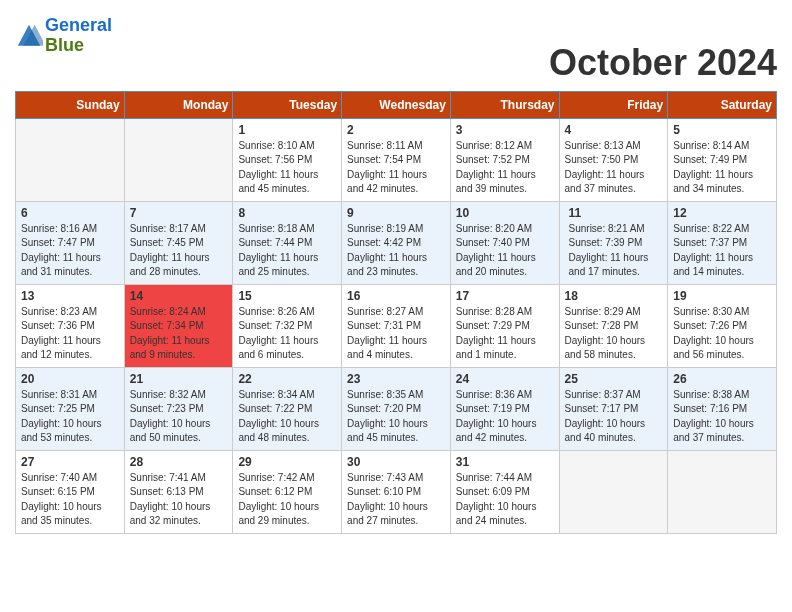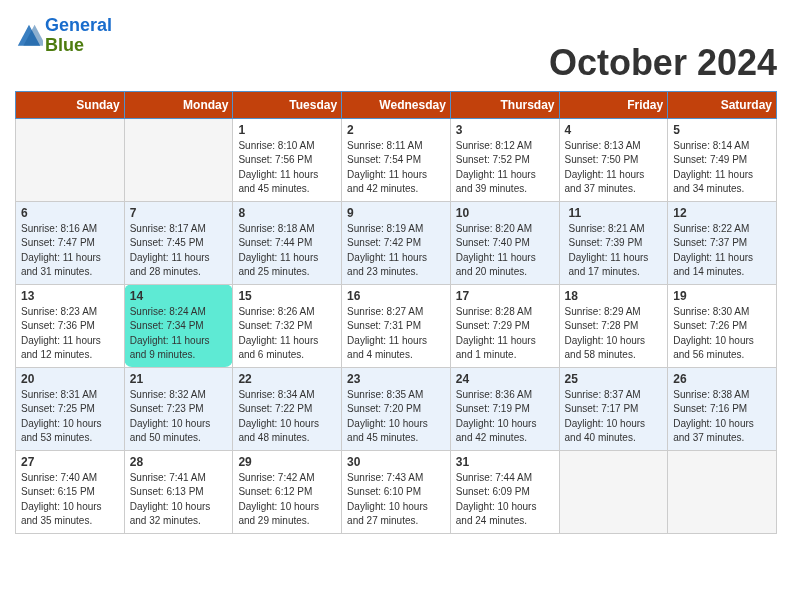"Sunrise: 8:19 AM Sunset: 7:42" div.day-info { text: 7:42 -> 4:42 }
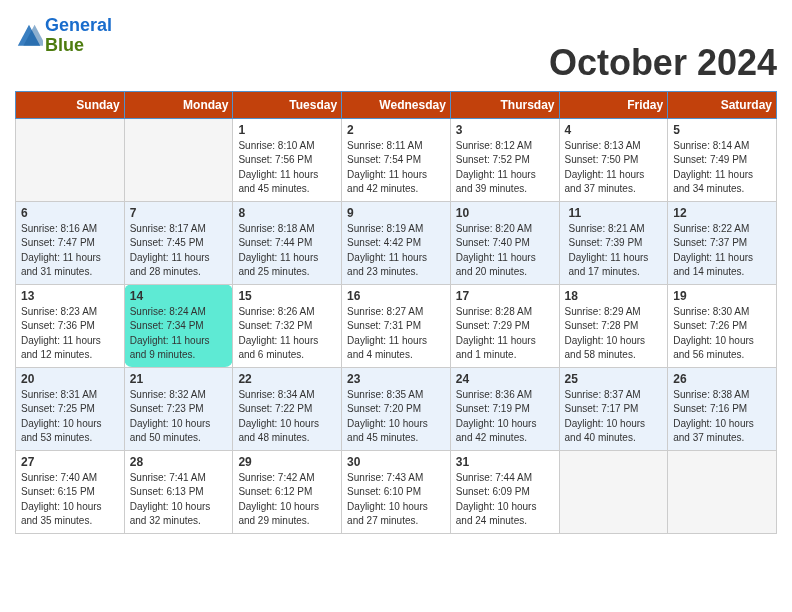"14" td { background: #5eead4 -> #ef4444; border-radius: 8px -> none }
